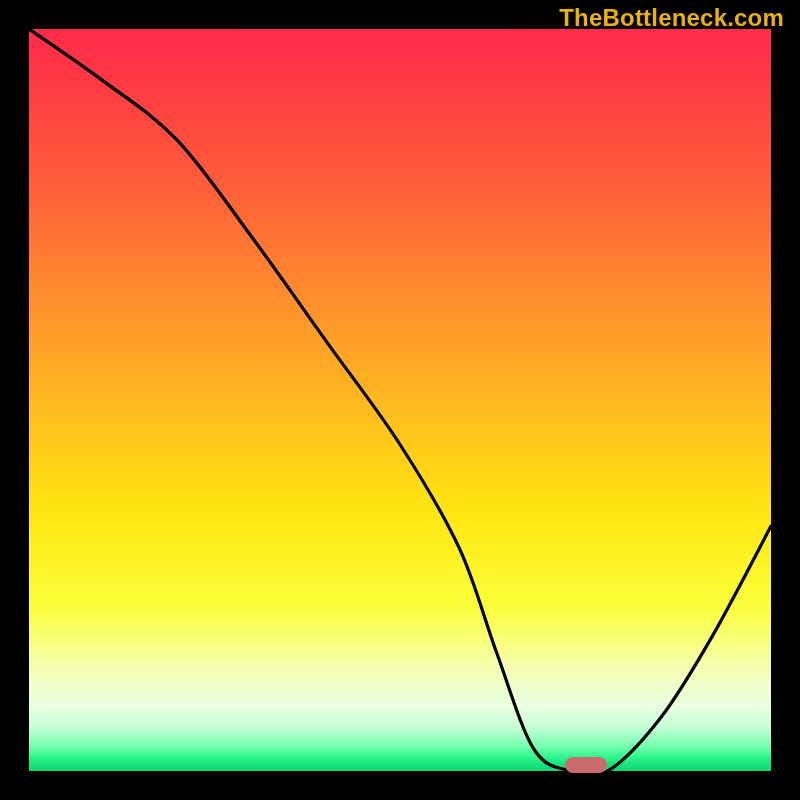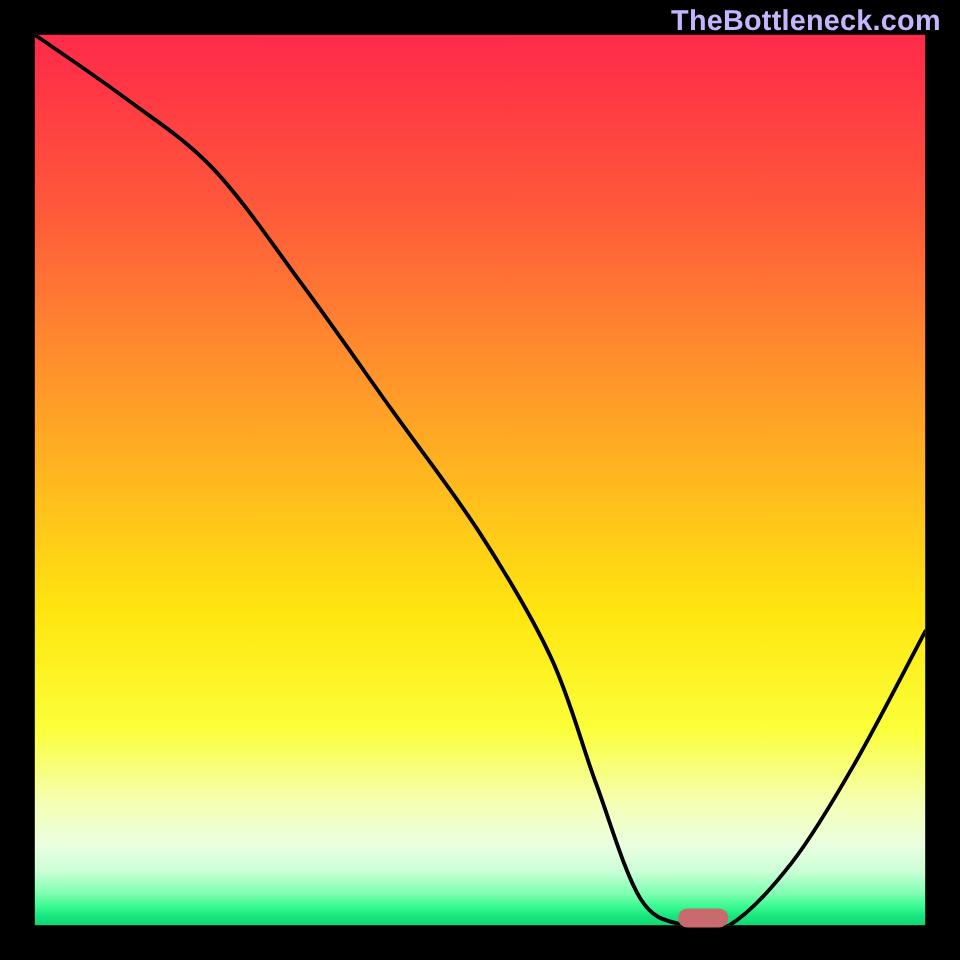"TheBottleneck.com" .watermark { color: #c4b5fd -> #eab308 }
